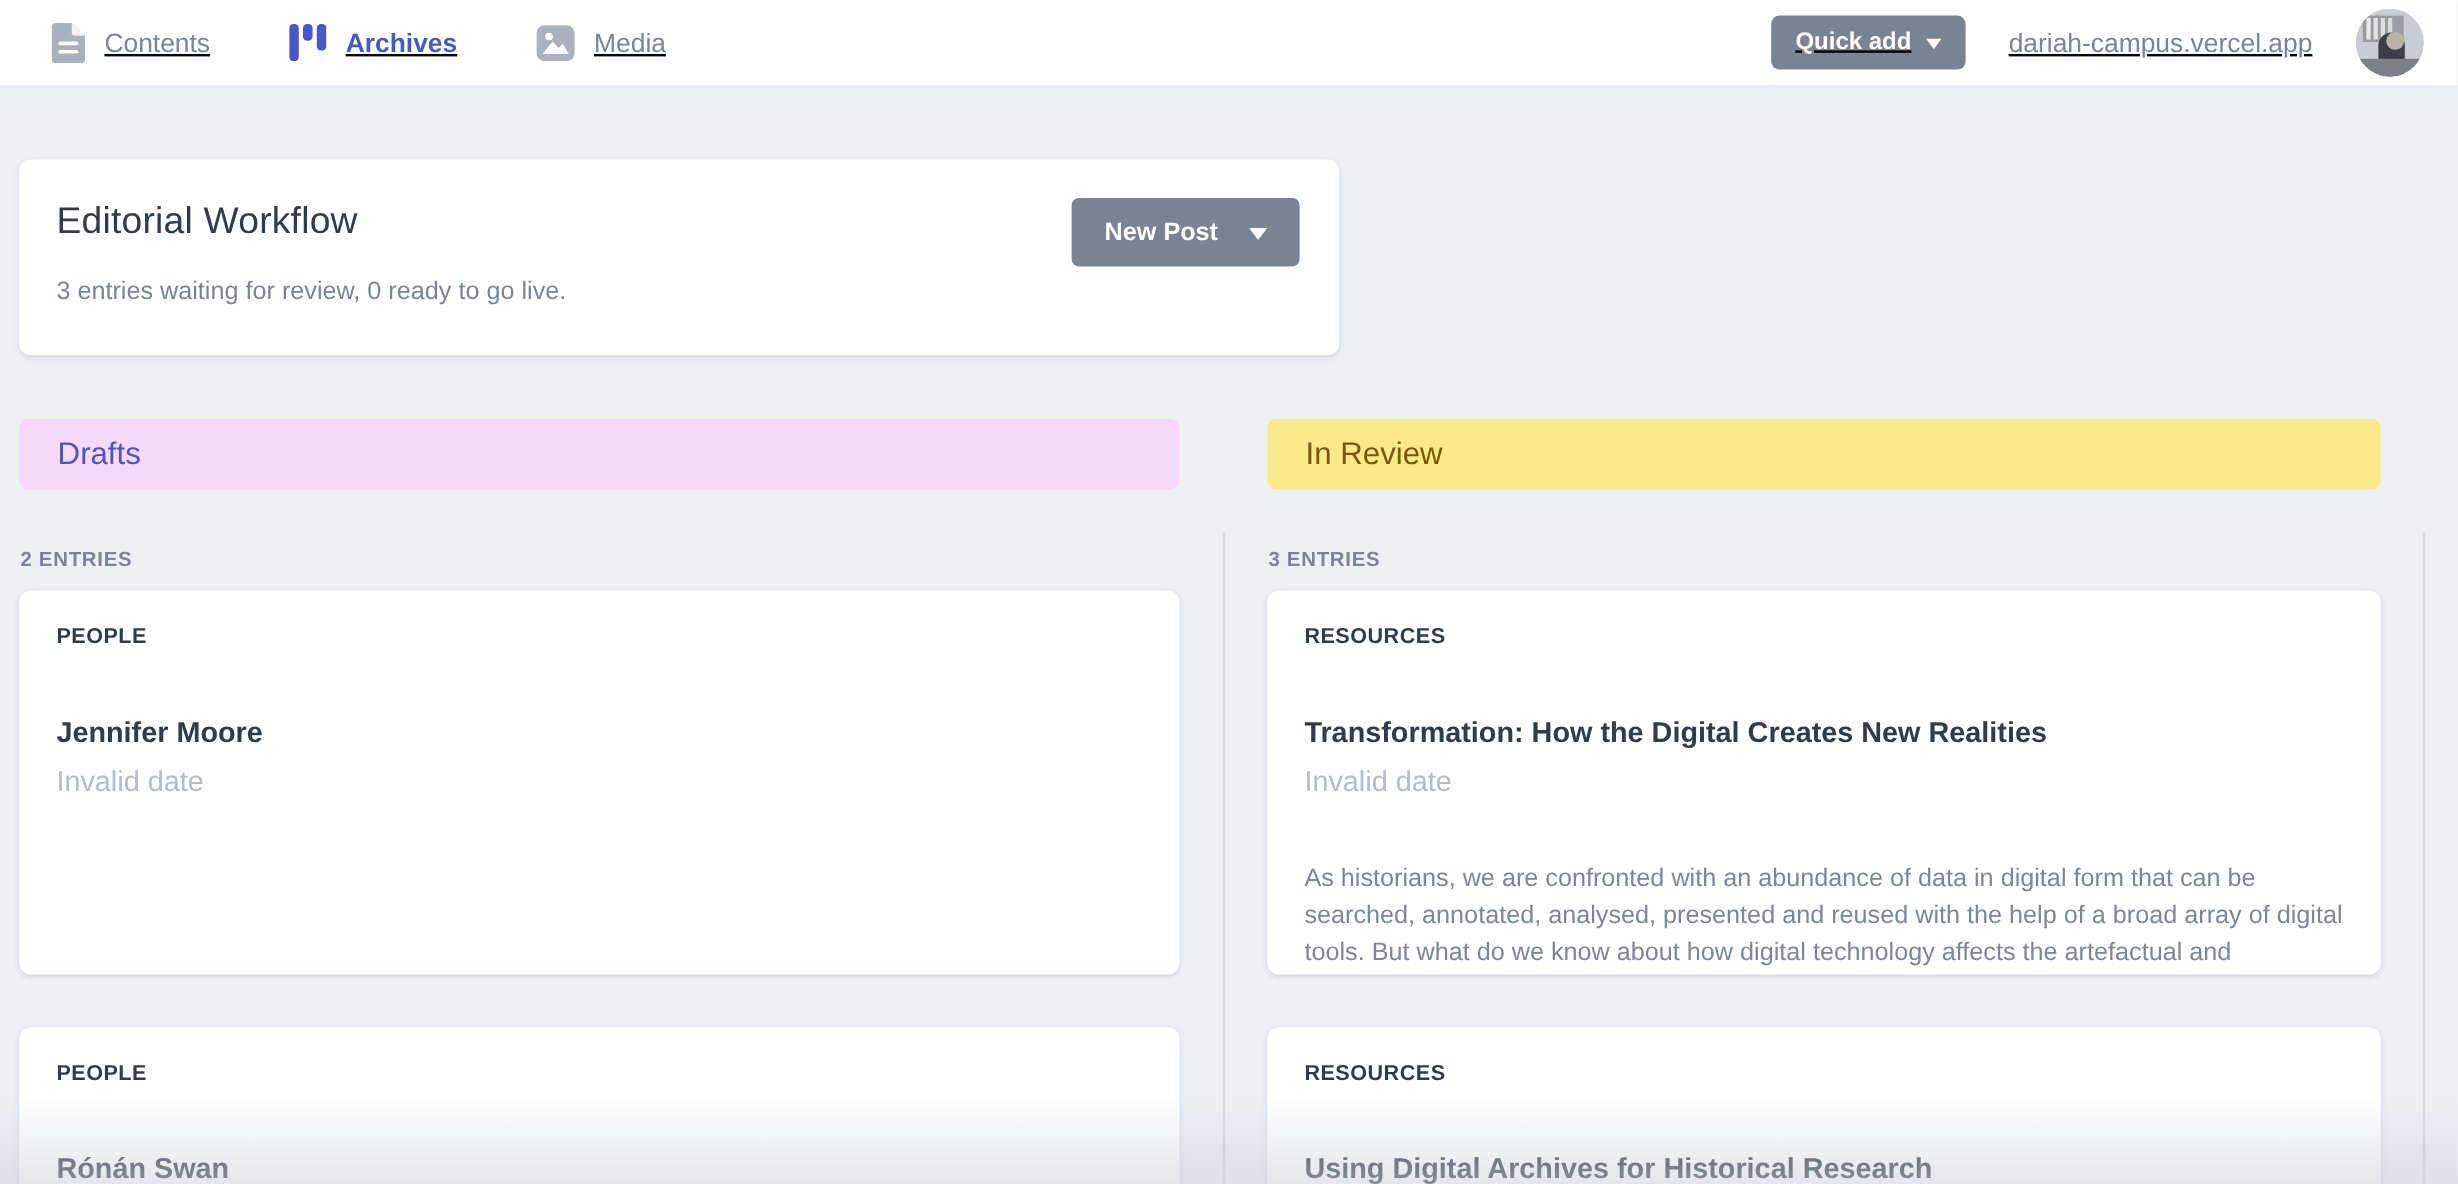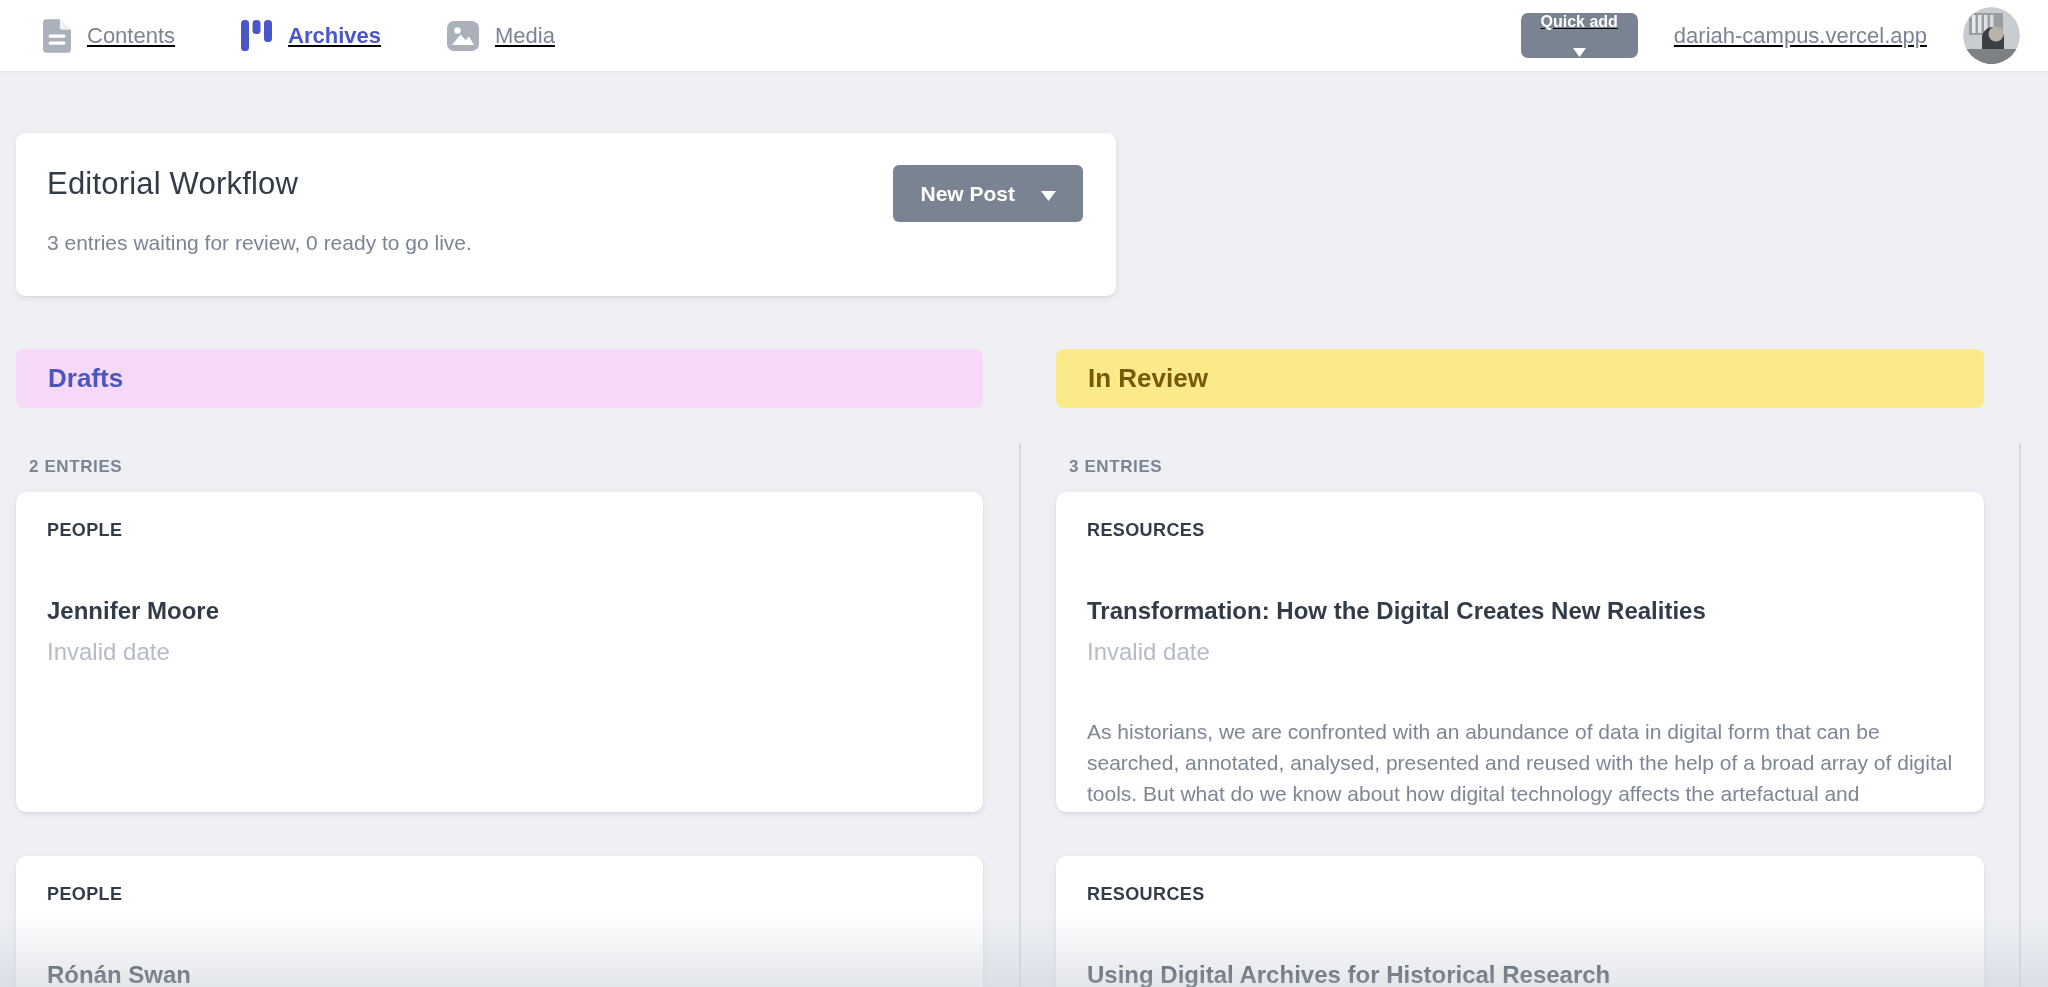"Quick add" .quick-add { flex-direction: column -> none; font-size: 16px -> 20px }
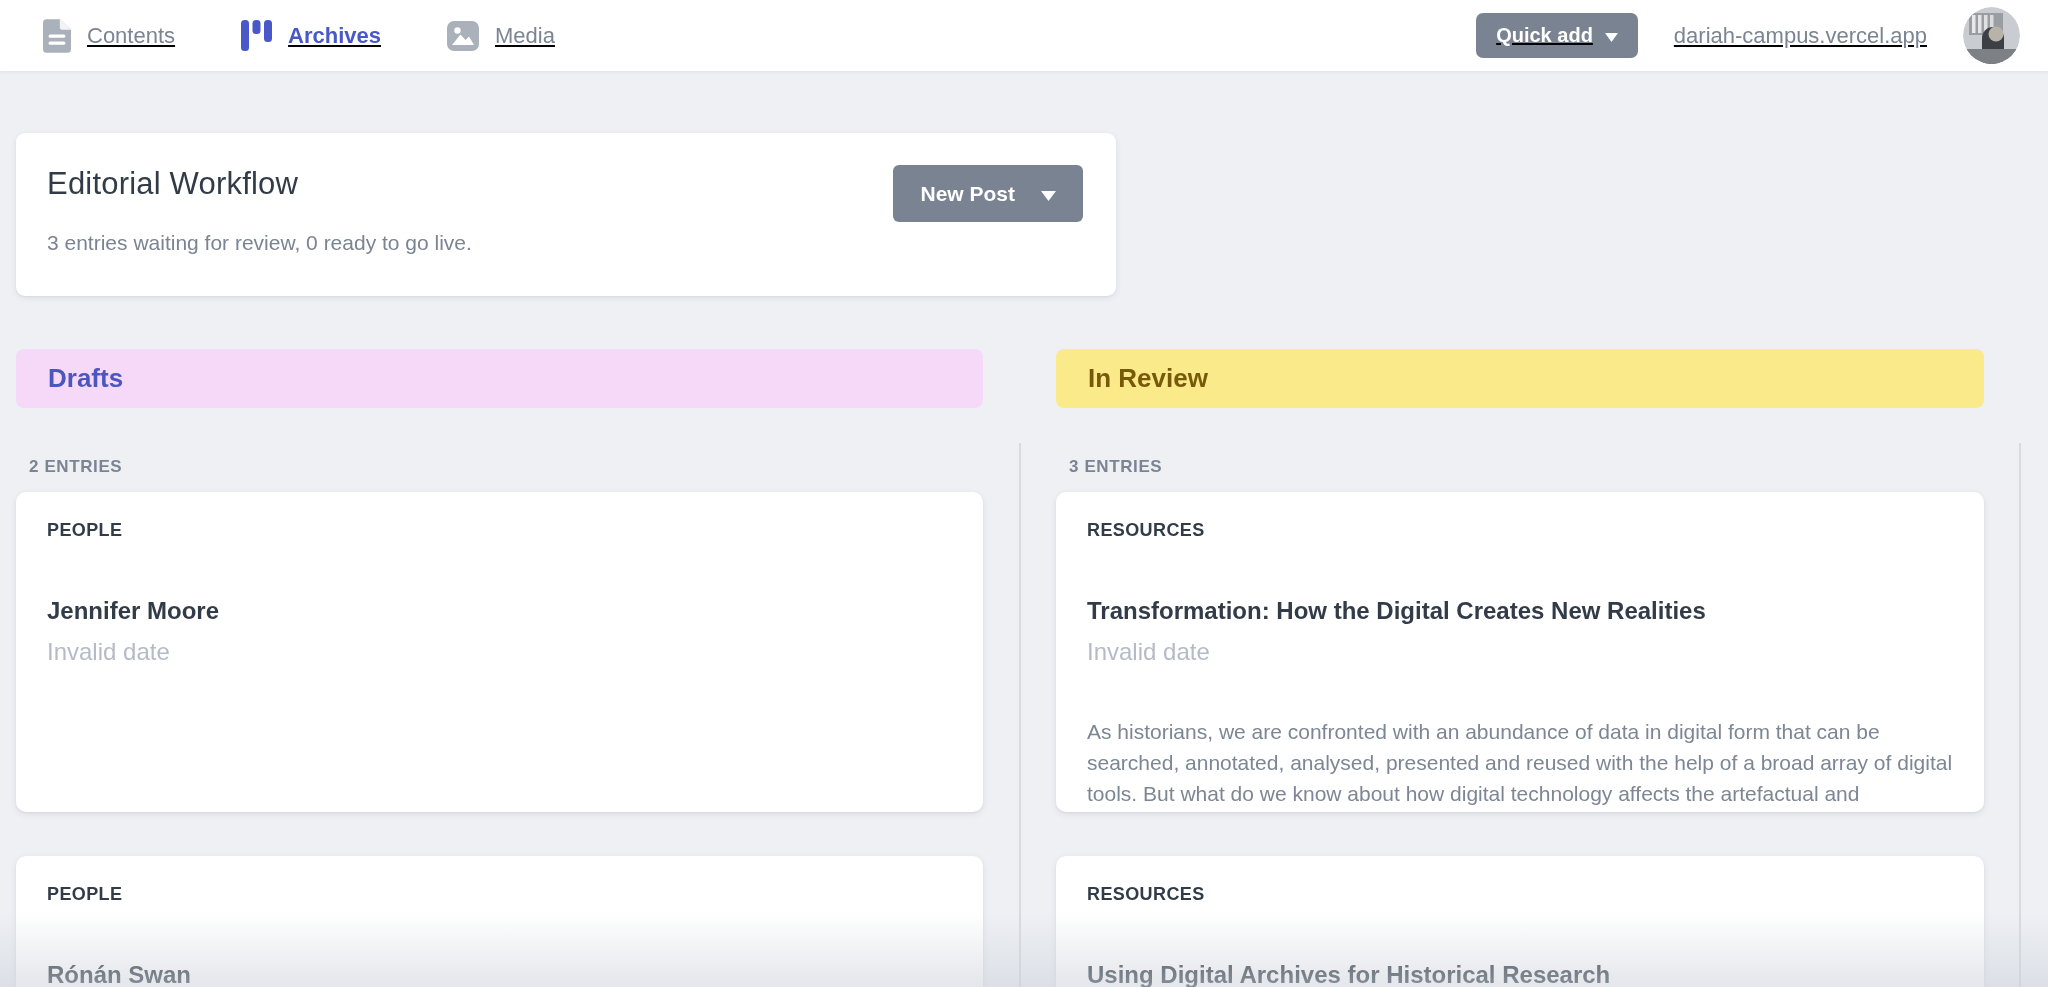"Drafts" .col-header { font-weight: 700 -> 400 }
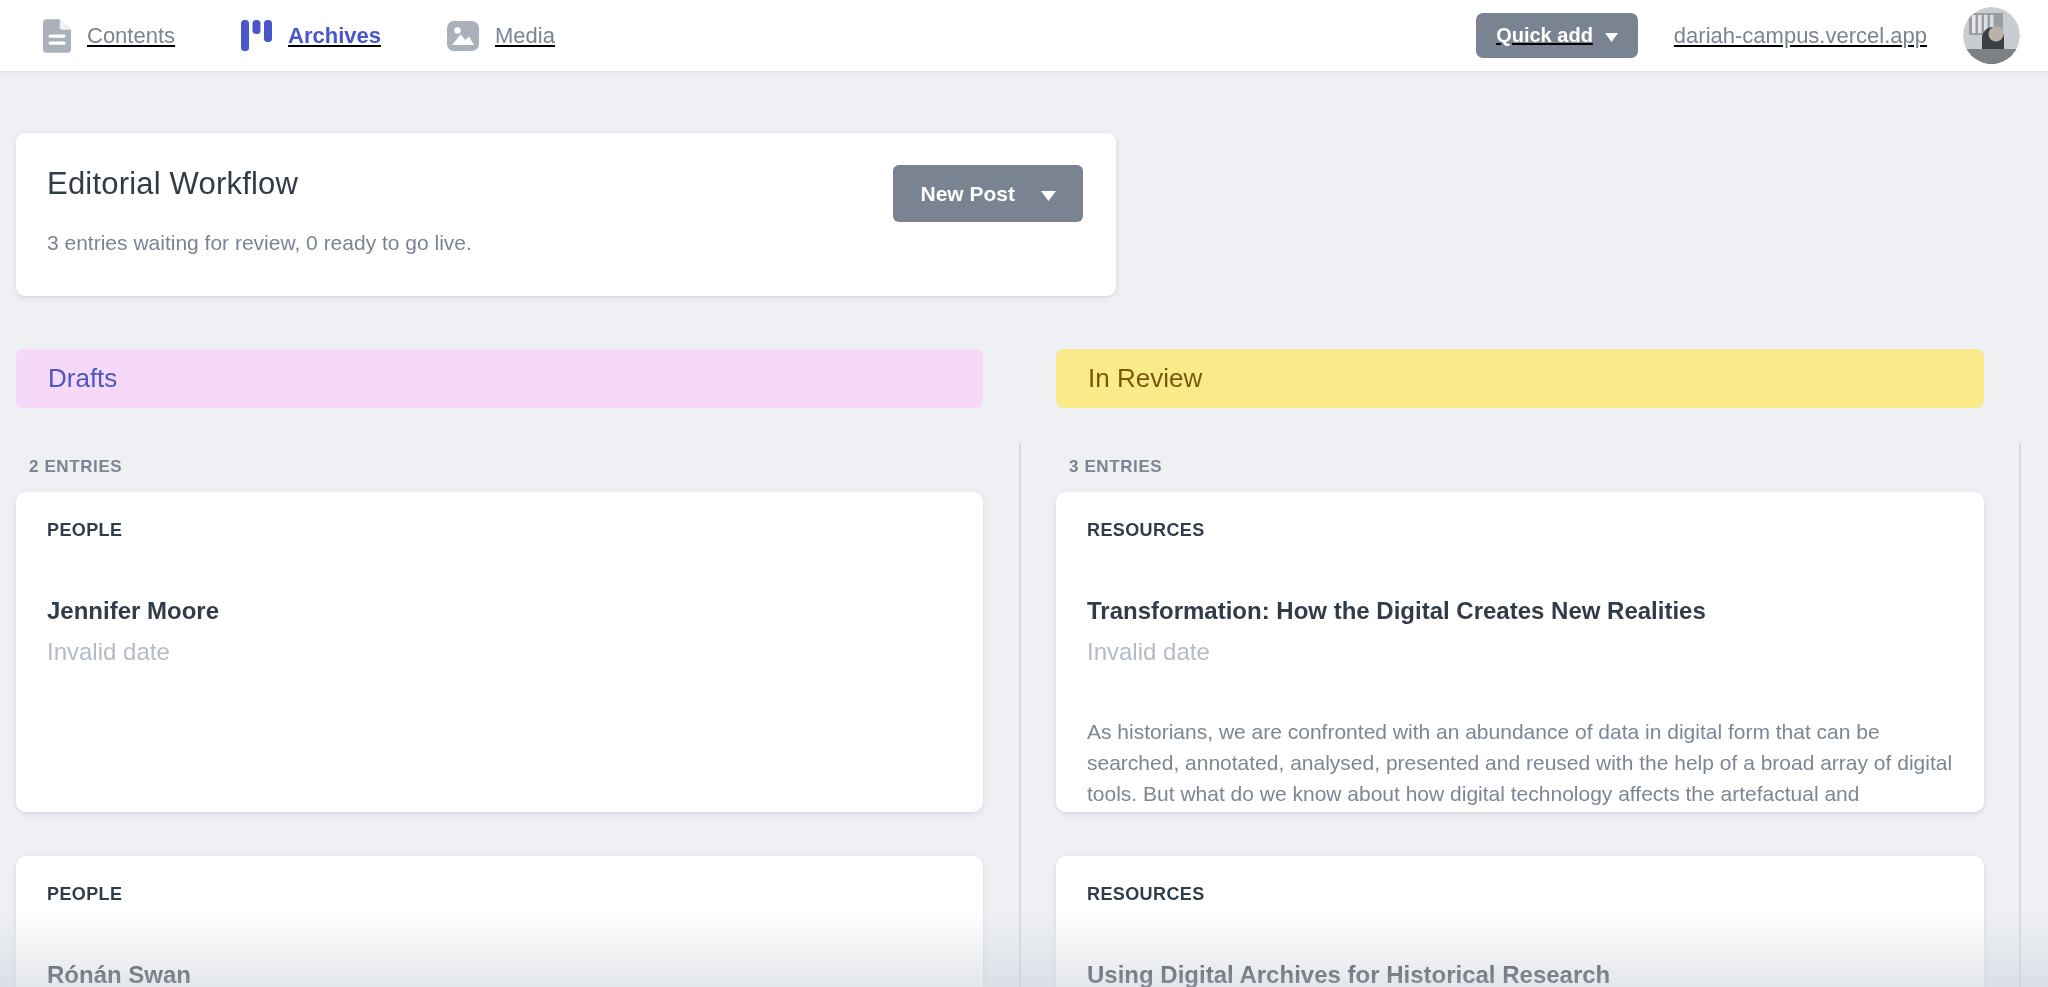"2 ENTRIES" .entries-label { margin: 49px 0 0 13px -> 49px 0 0 1px }
